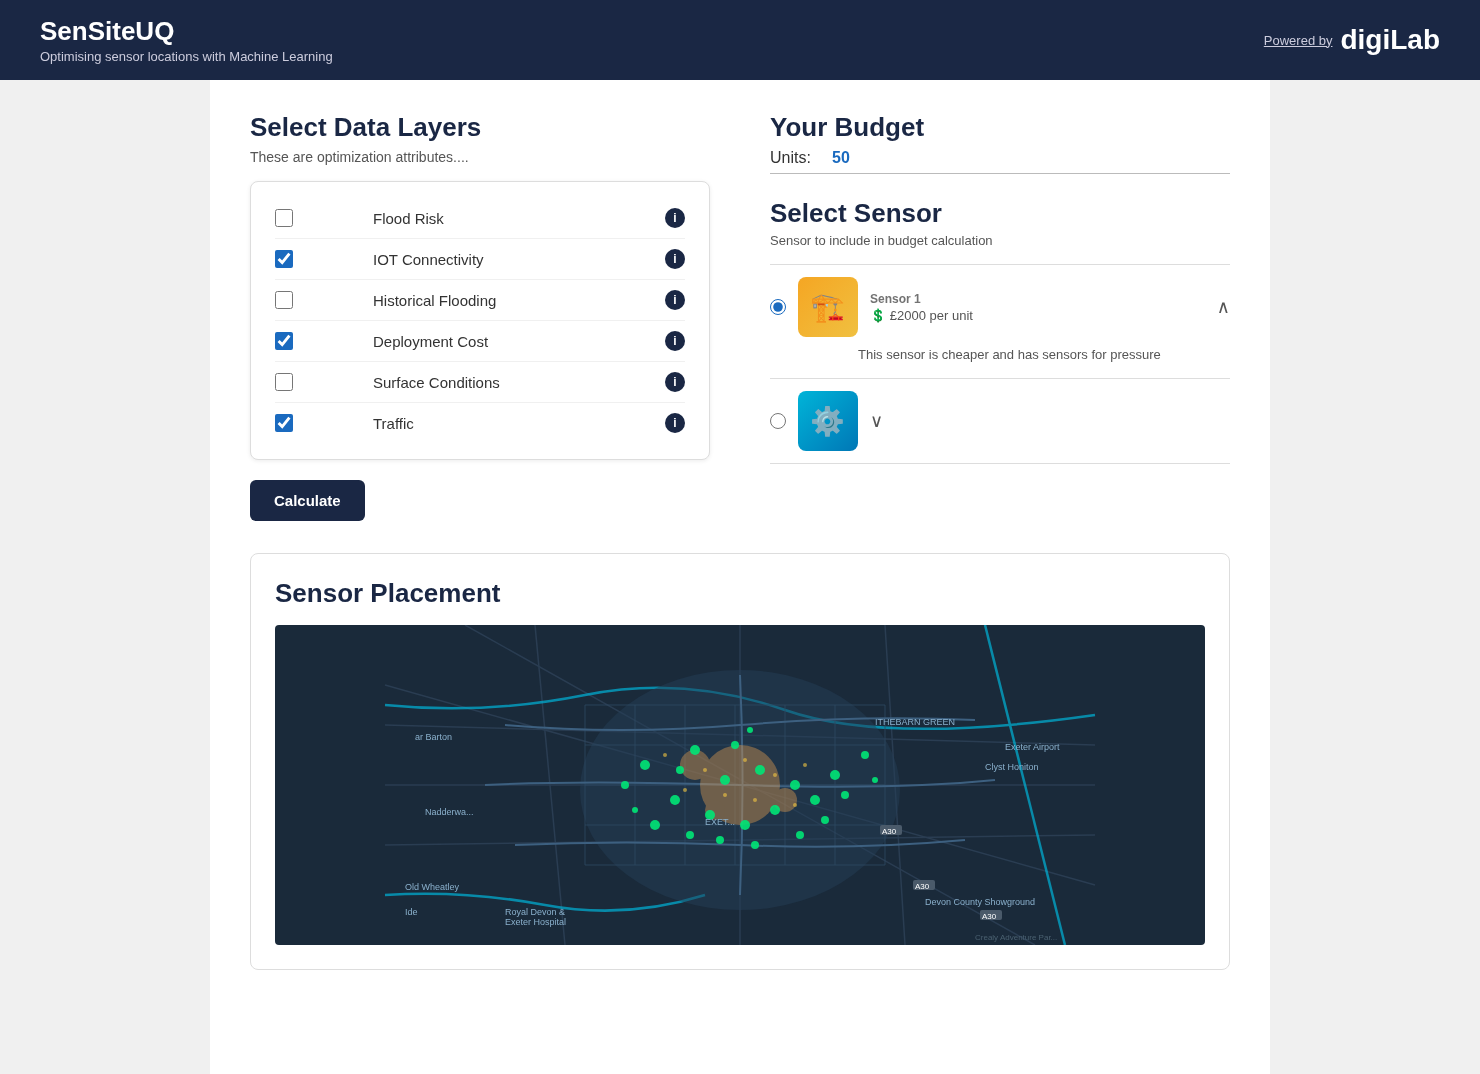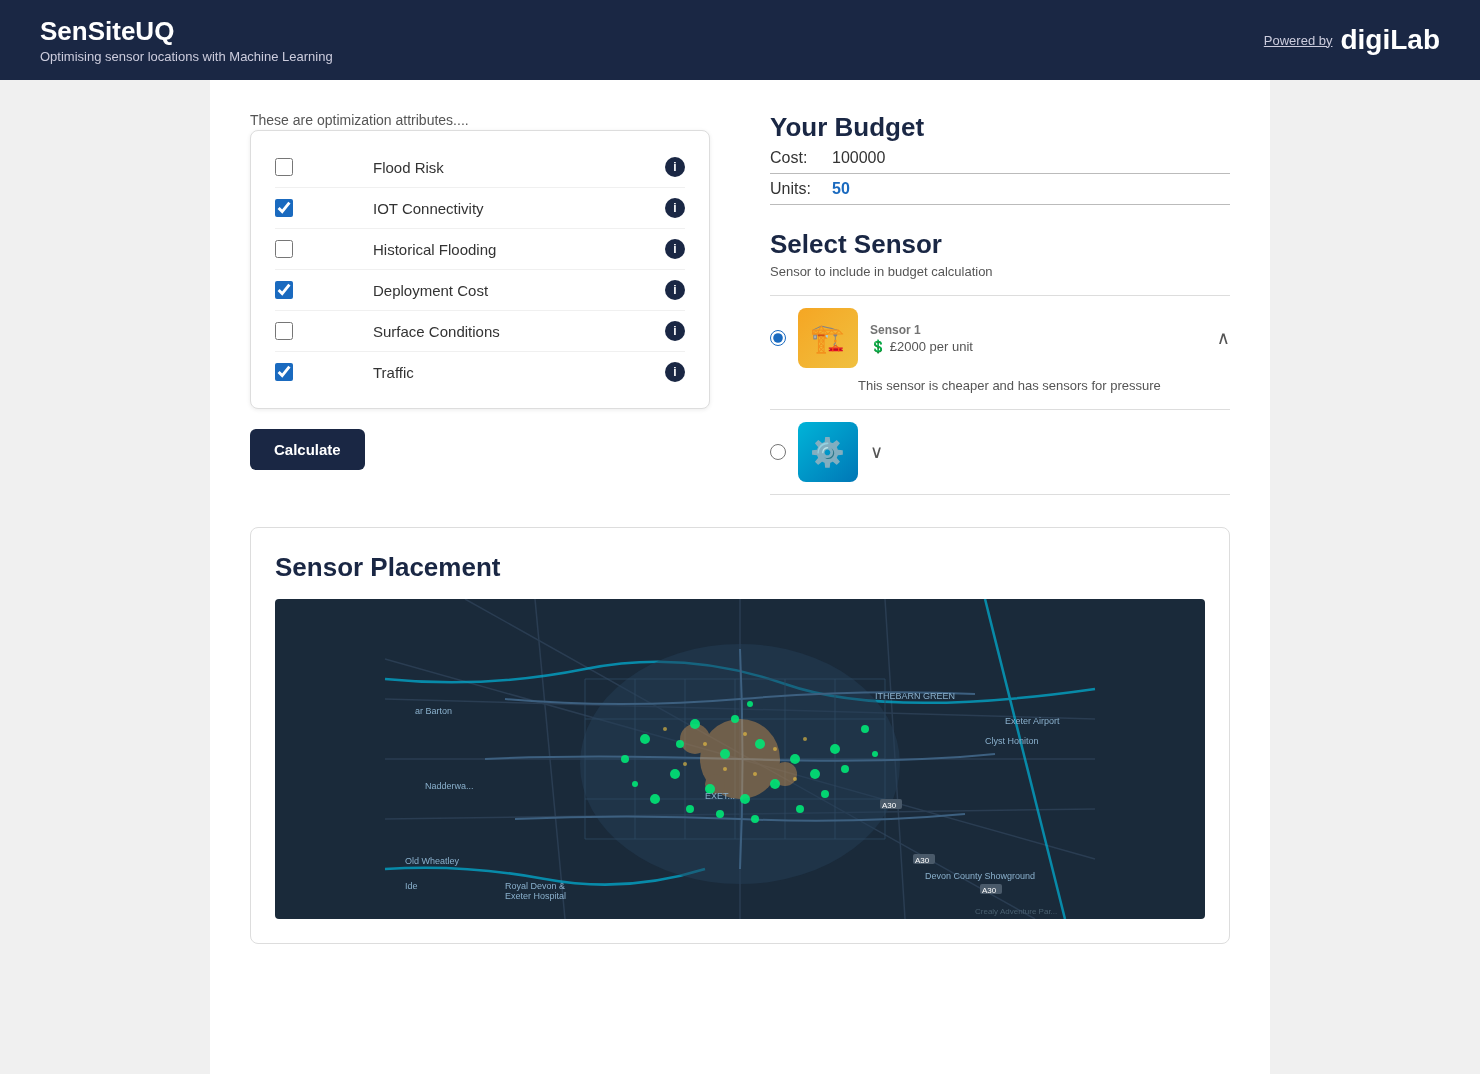"Select Data Layers" h2.section-title { html: none -> <h2>Select Data Layers</h2> }
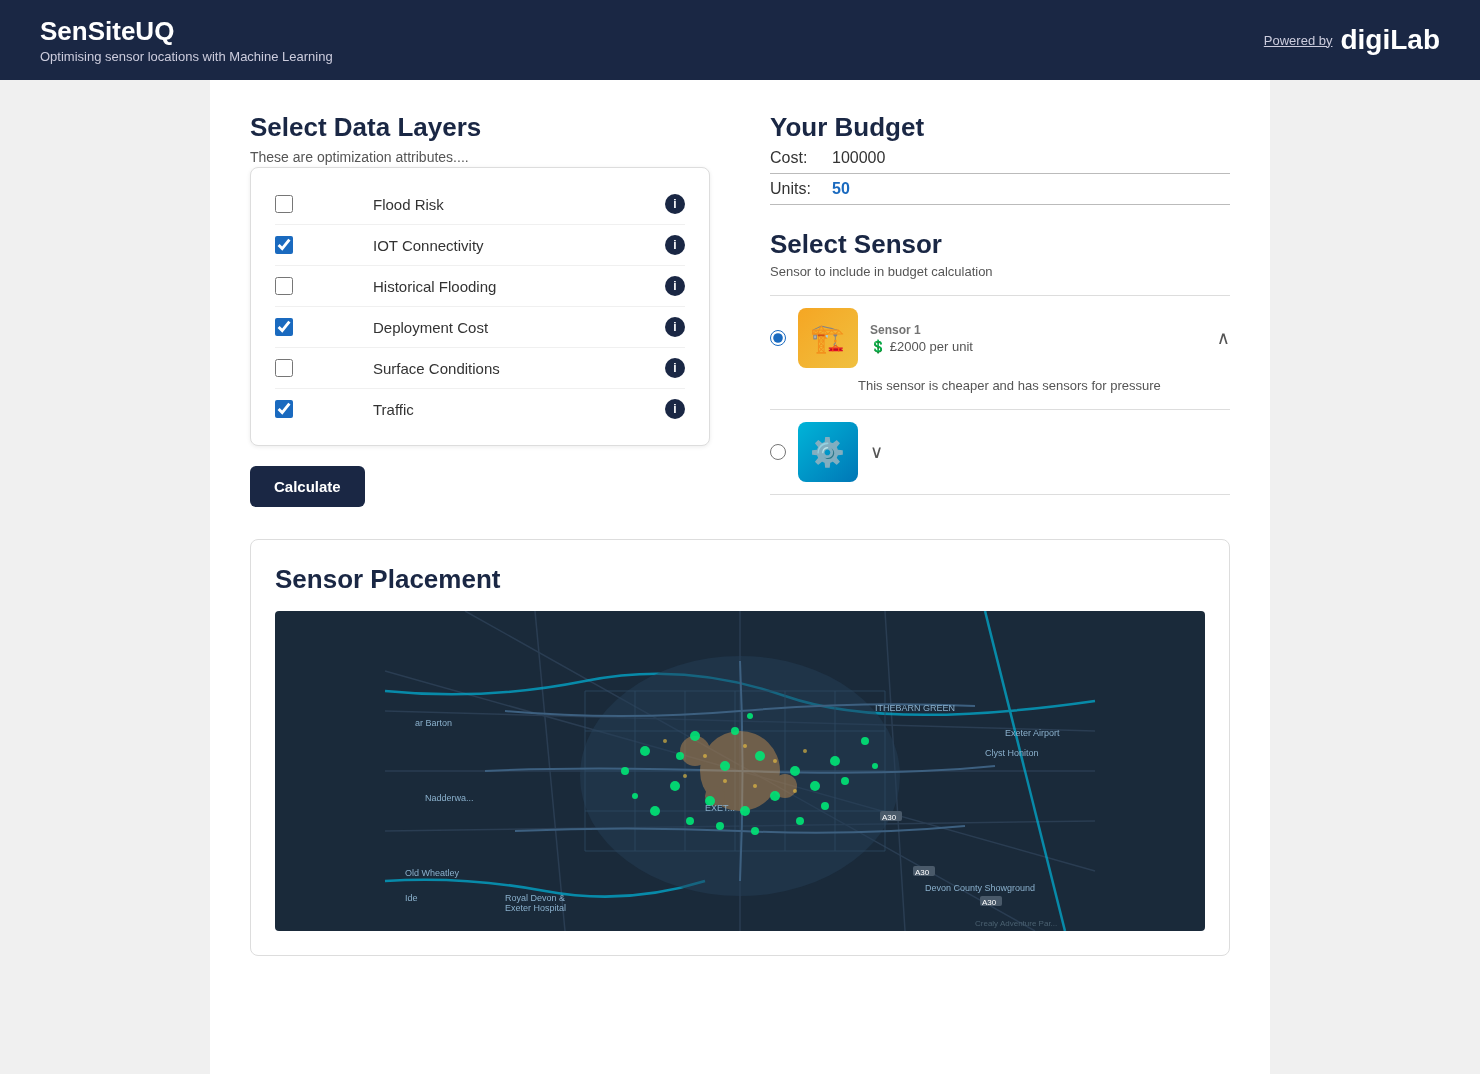"These are optimization attributes...." .section-sub { margin-bottom: 2px -> 16px }
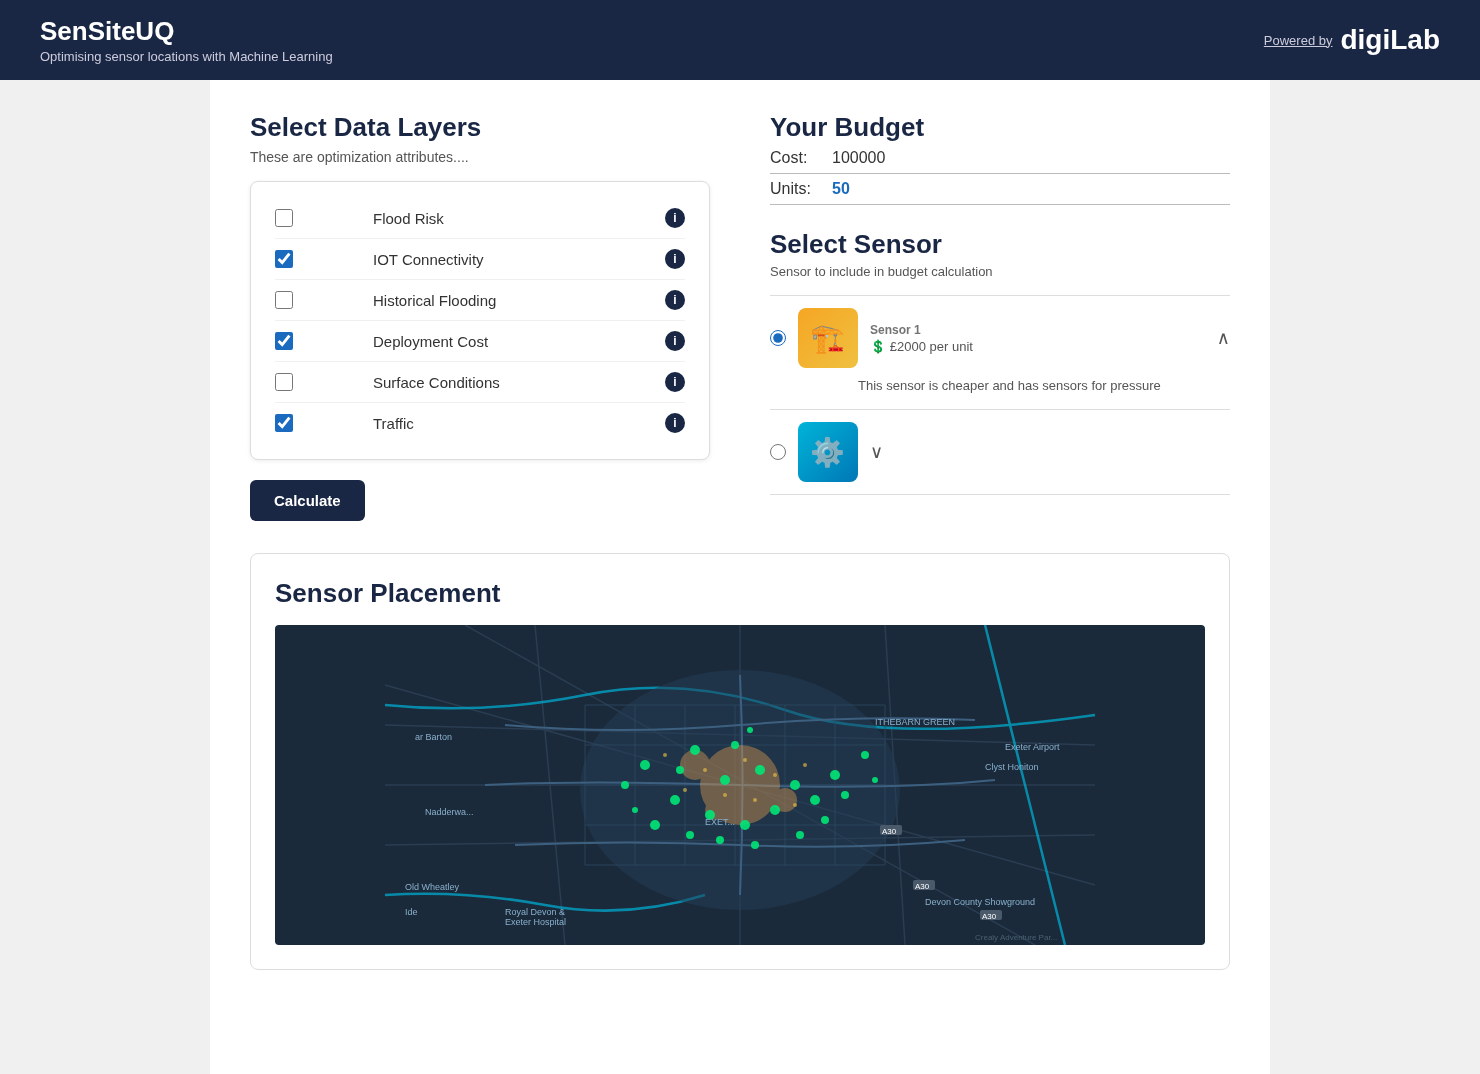"Cost:" div.budget-row { html: <div> <span>Cost:</span> <span>100000</span> </div> -> none }
